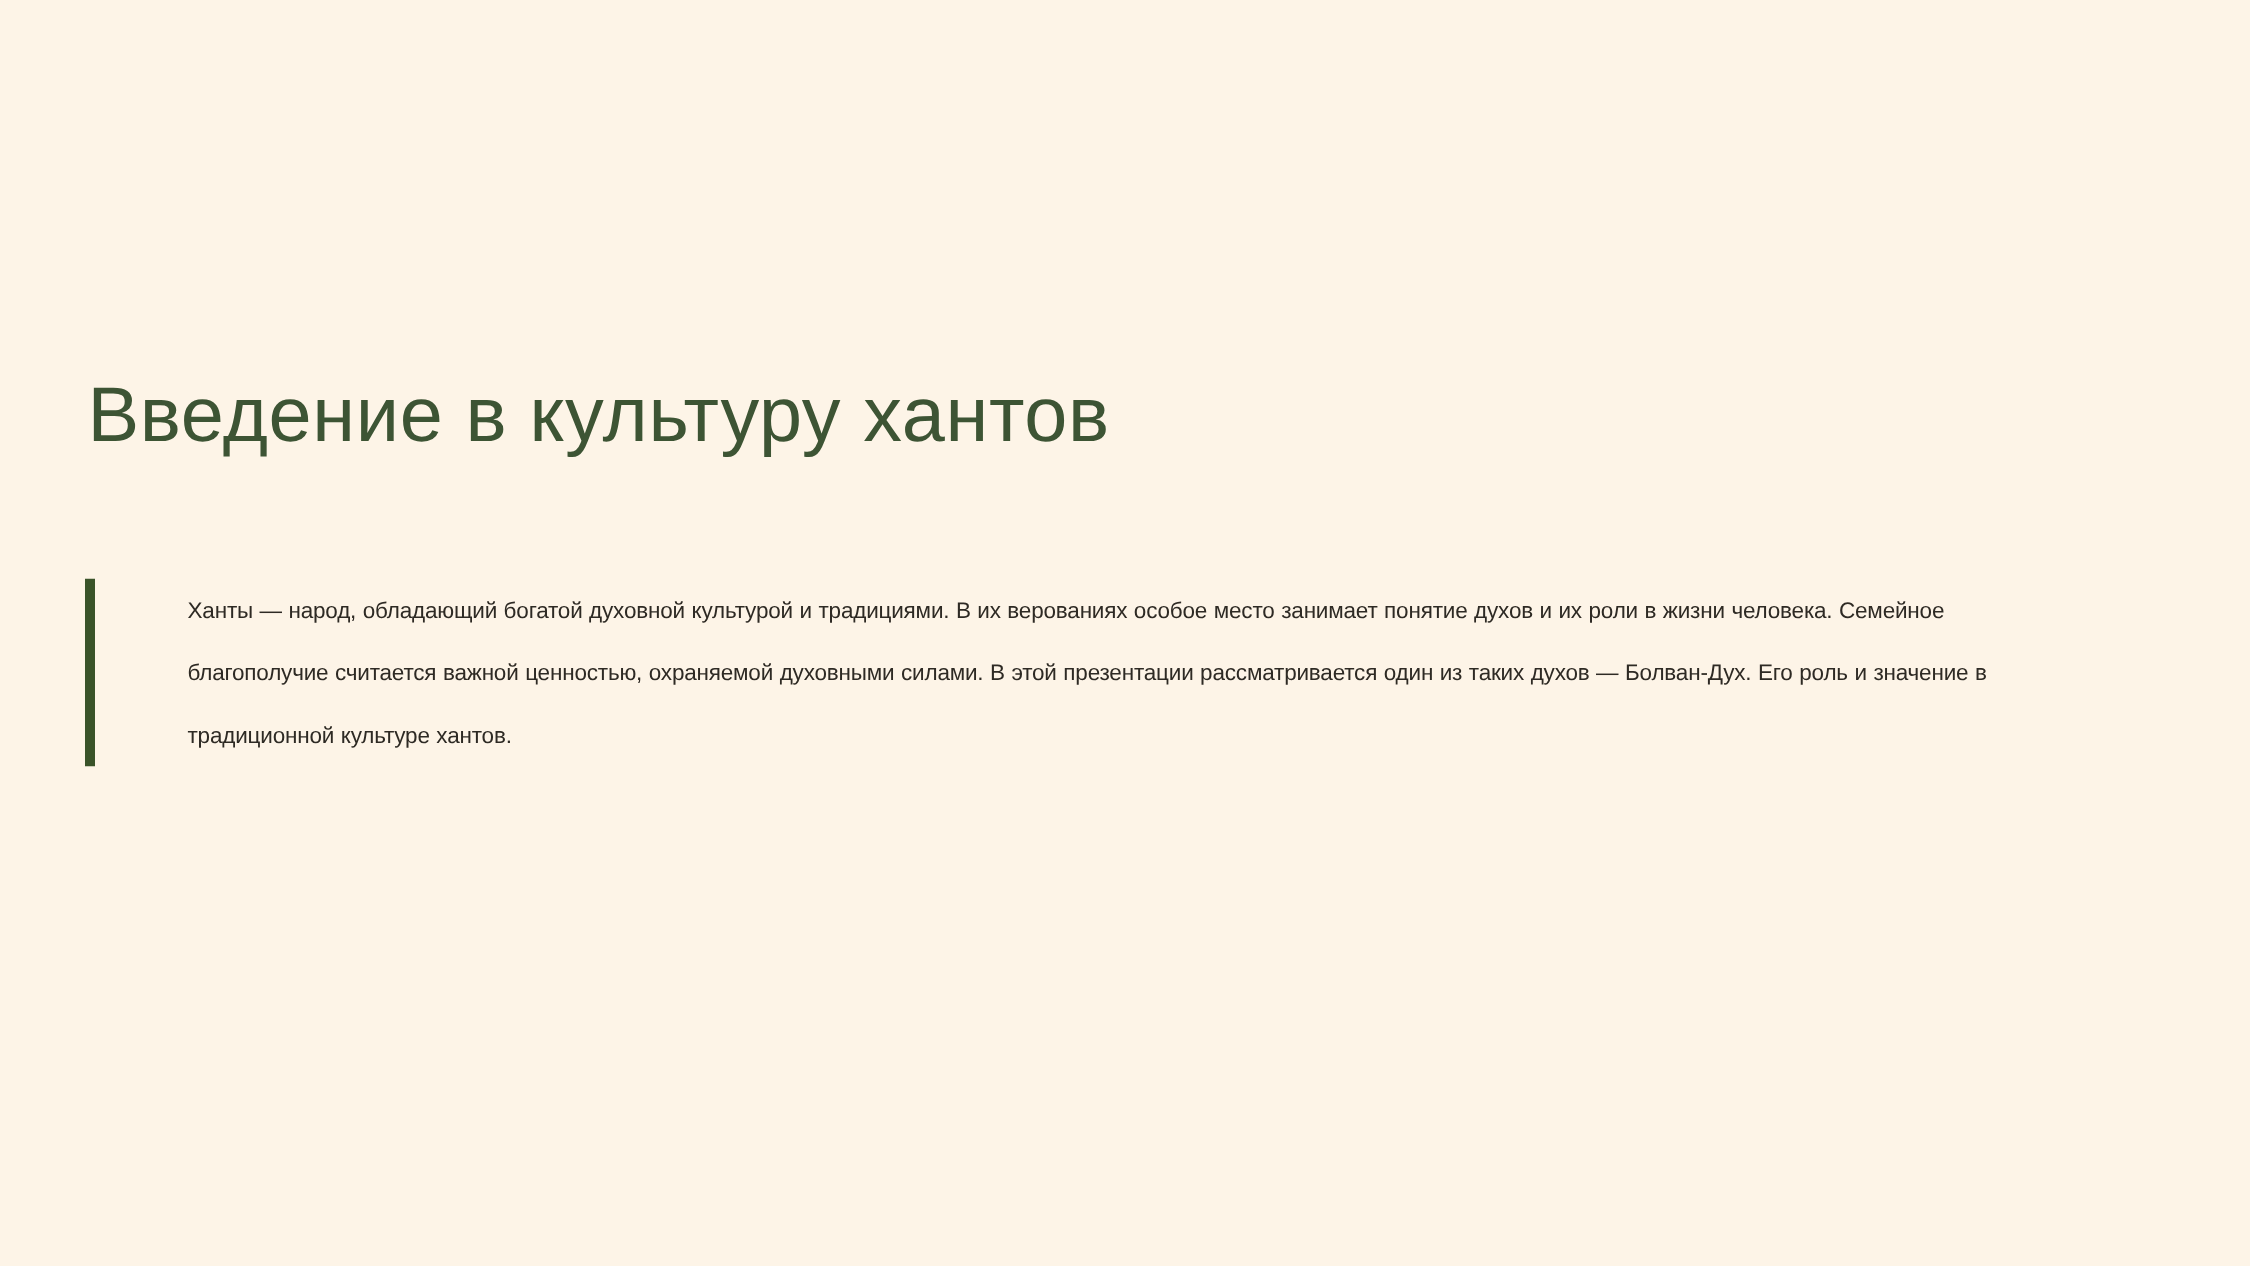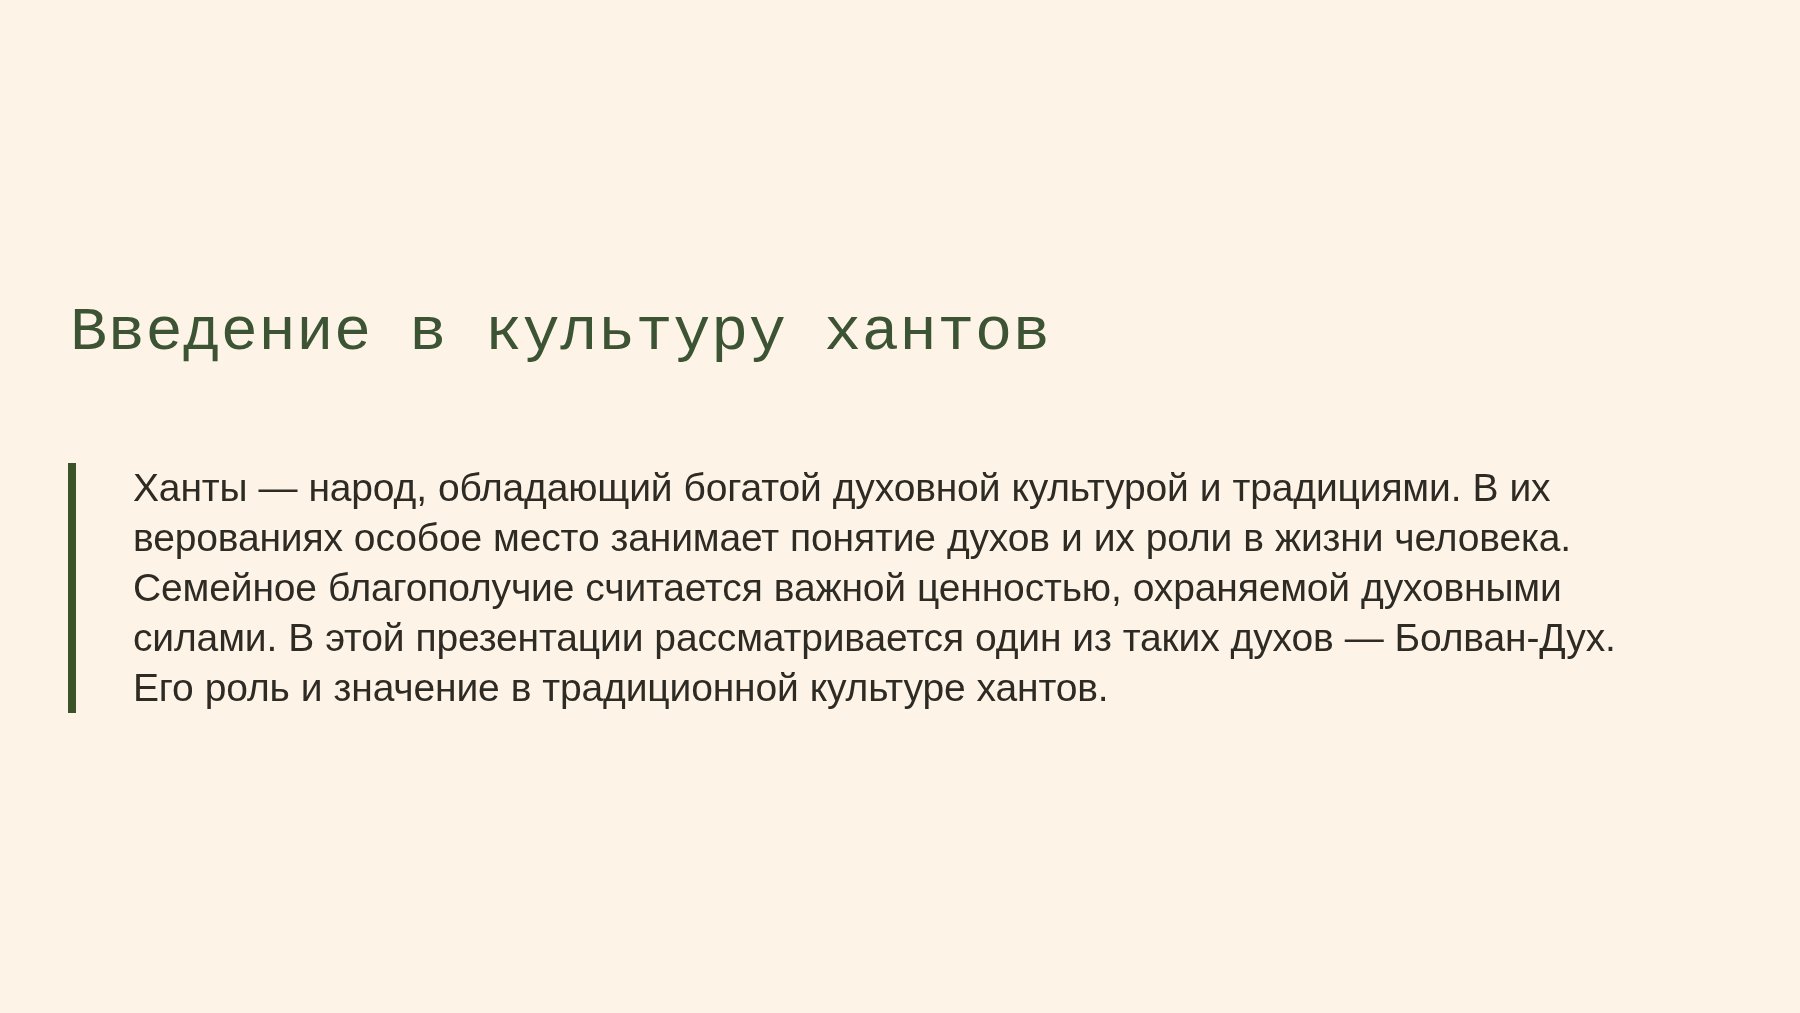"Введение в культуру хантов" #slide-title { font-family: Liberation Mono, monospace -> Liberation Sans, sans-serif }
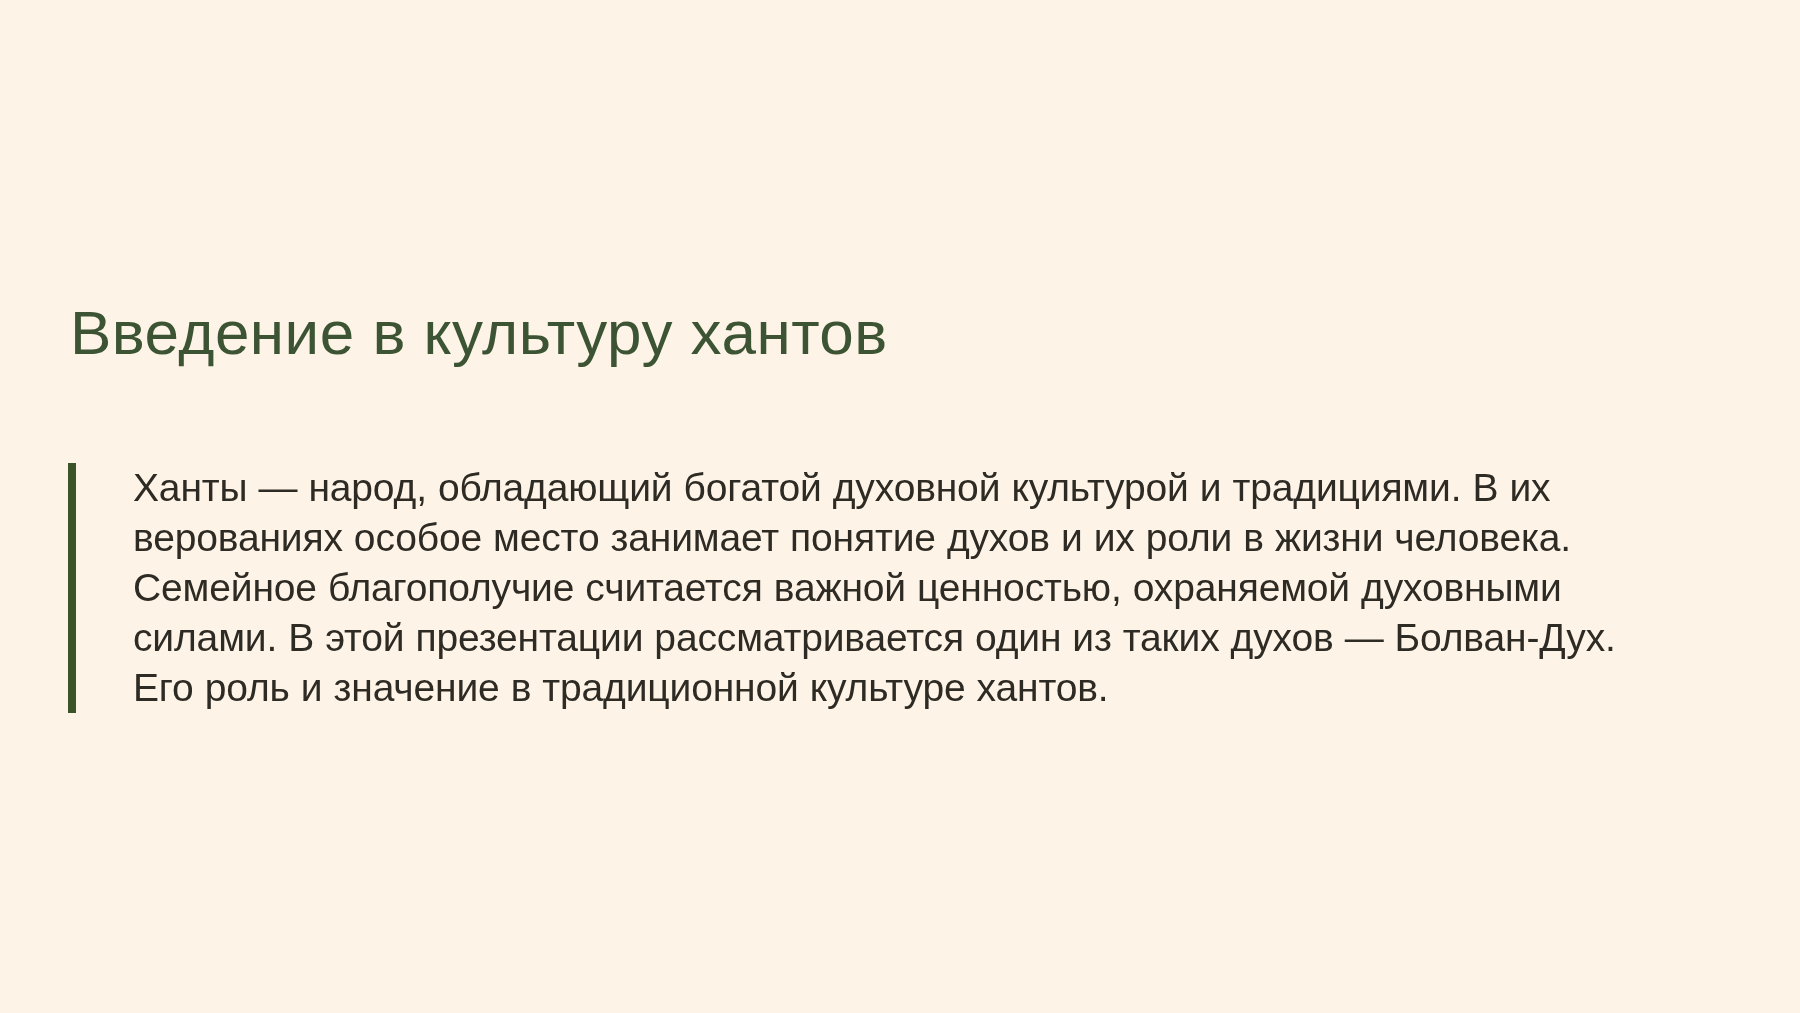"Ханты — народ, обладающий богатой" #intro-text { font-size: 39px -> 18px; padding: 0 0 0 57px -> 0 0 0 74px }
